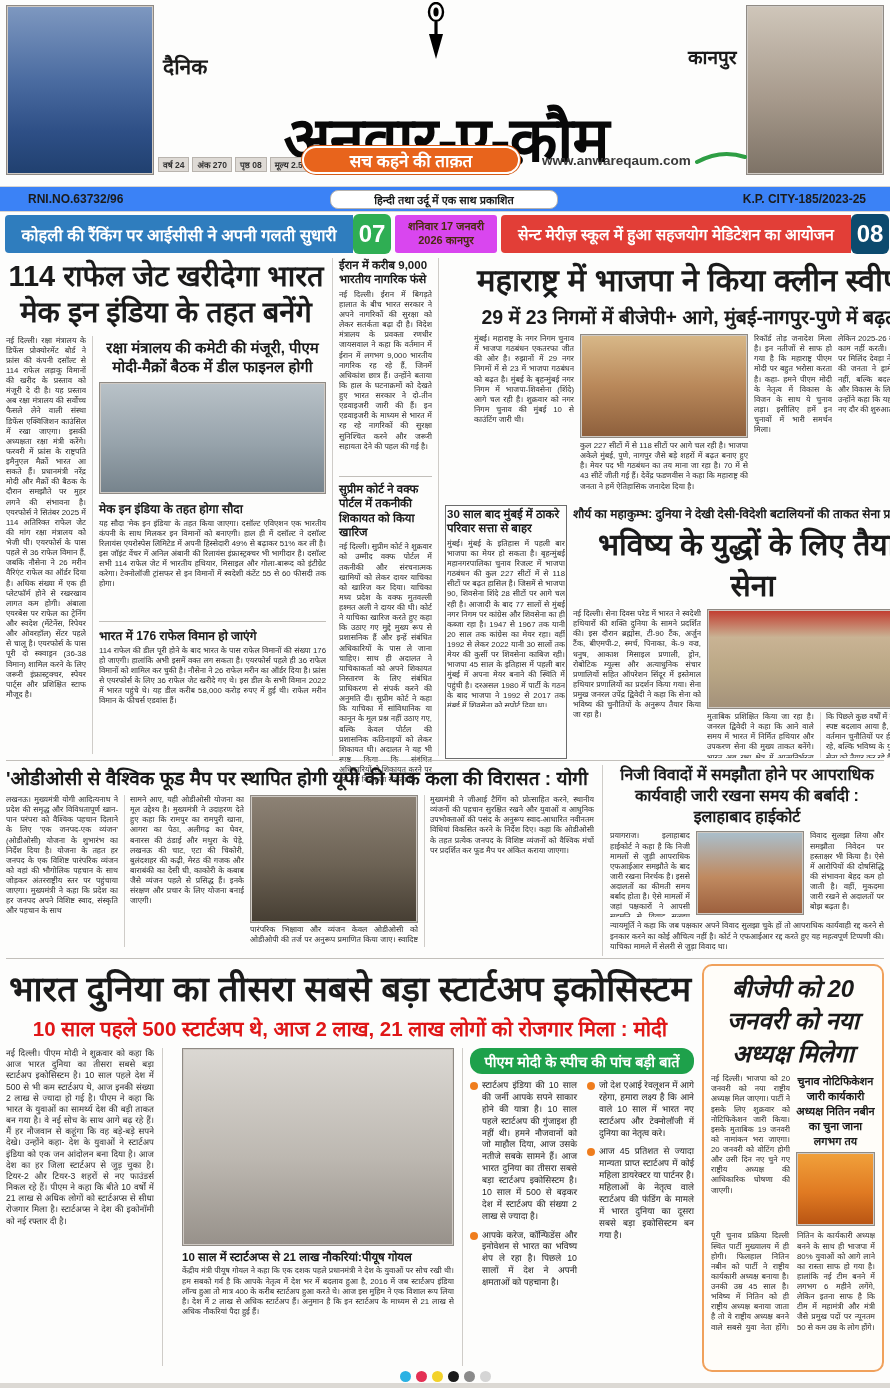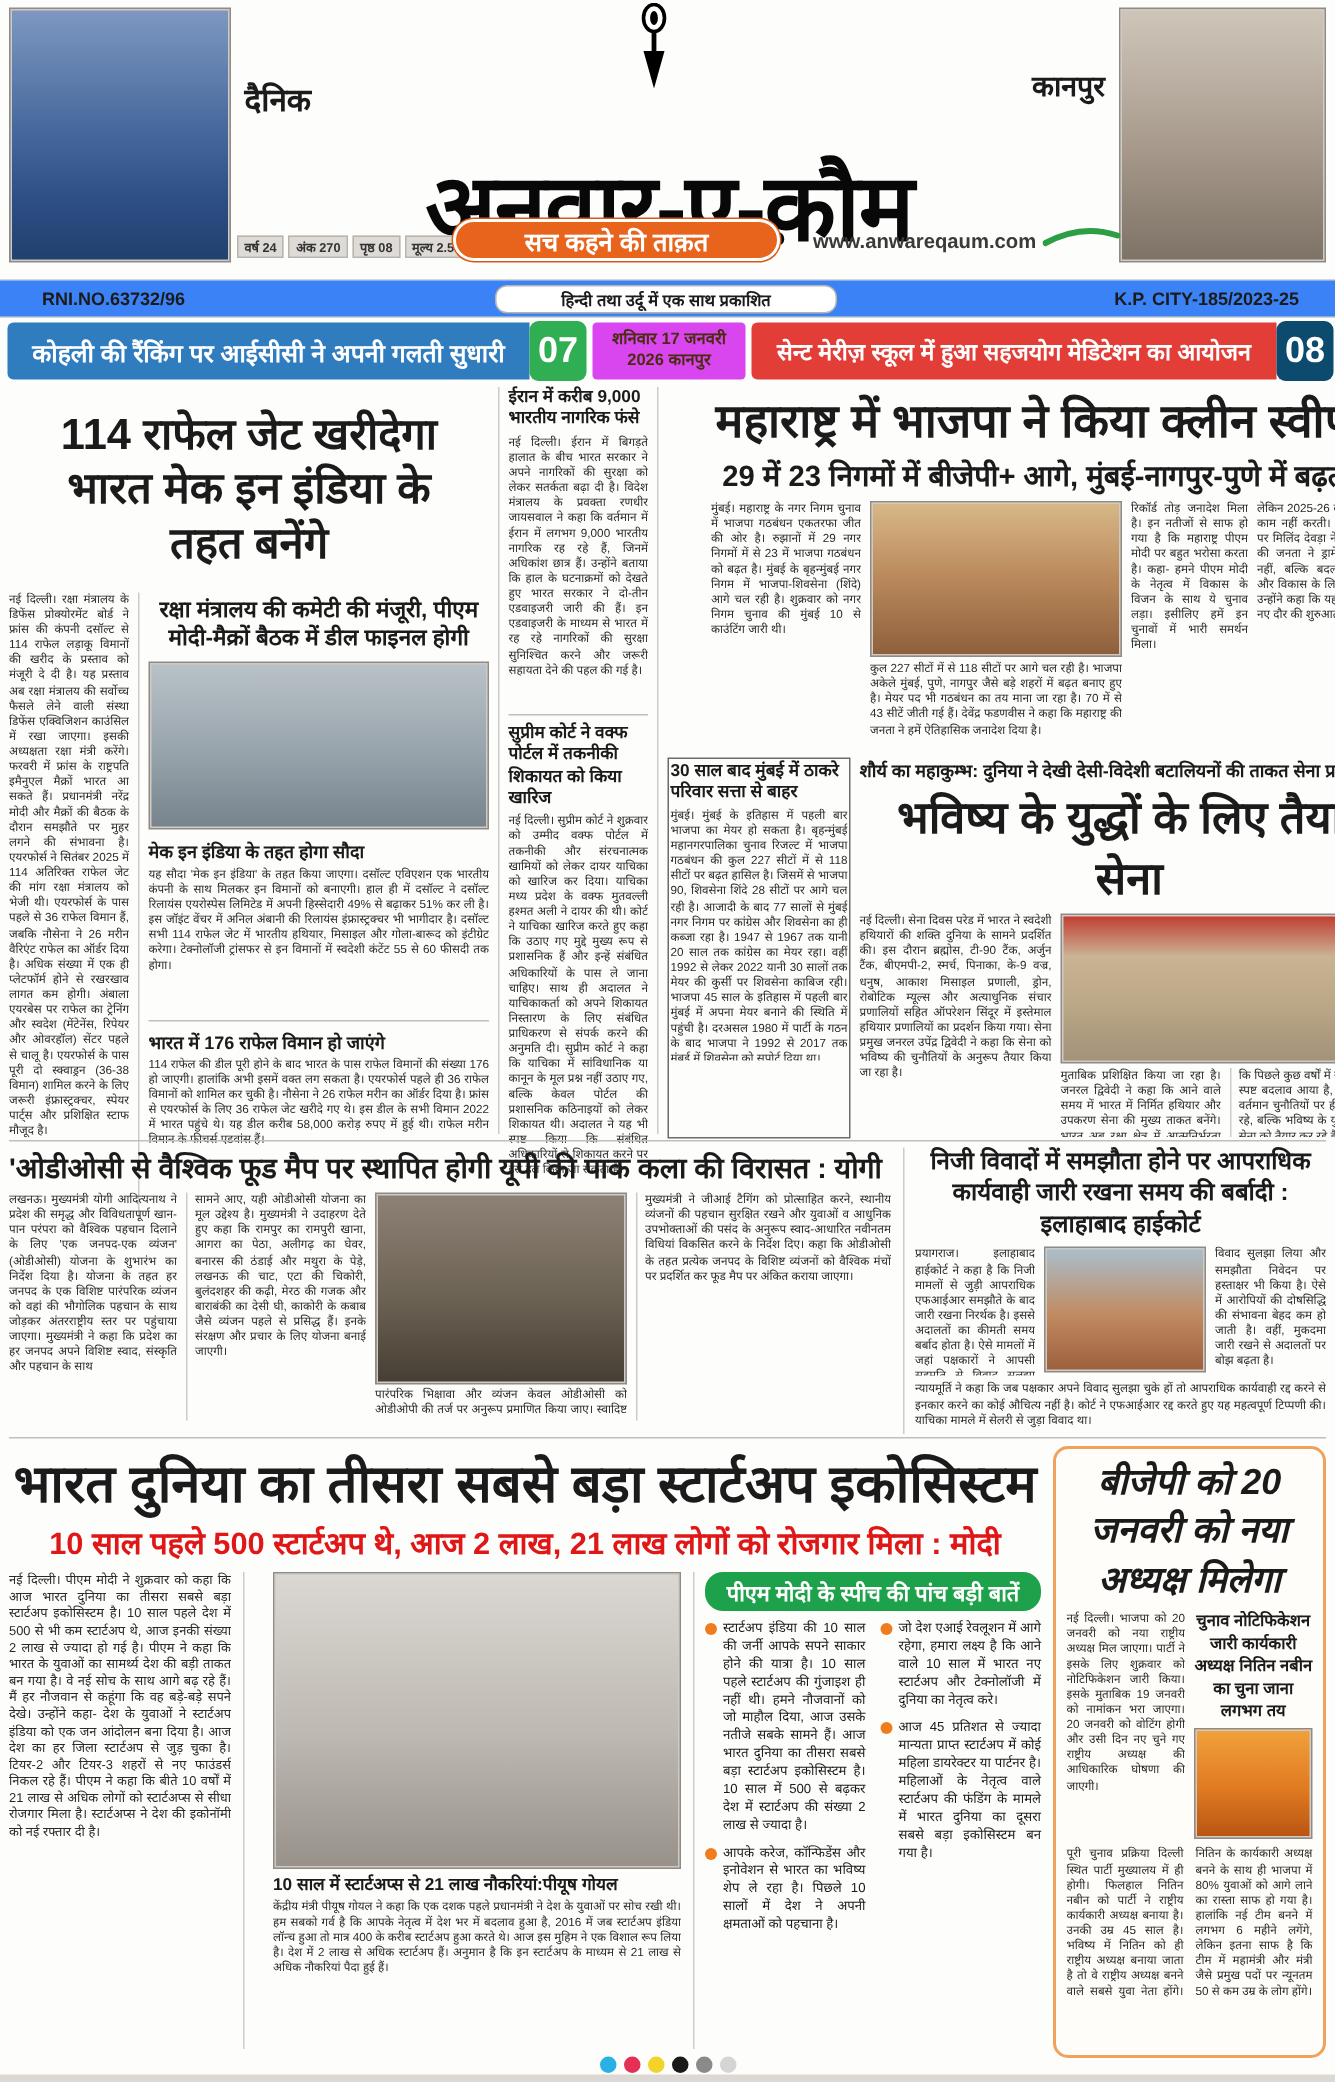"114 राफेल जेट खरीदेगा भारत" #rafale h1 { margin: 14px -> 0 }
